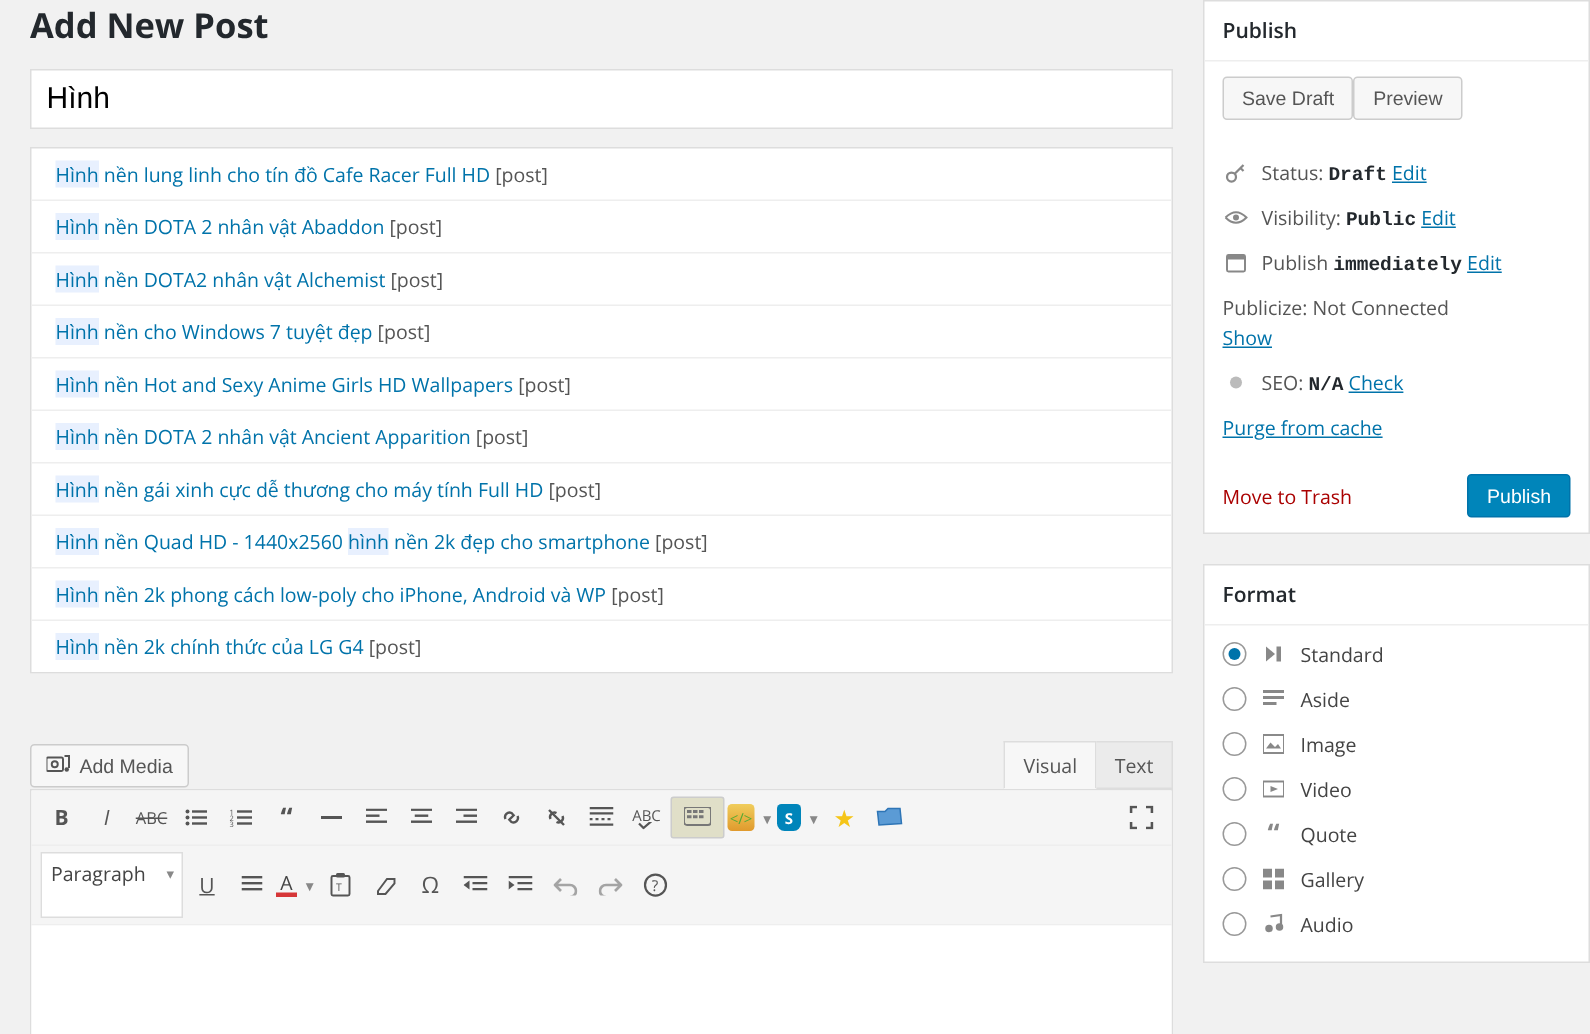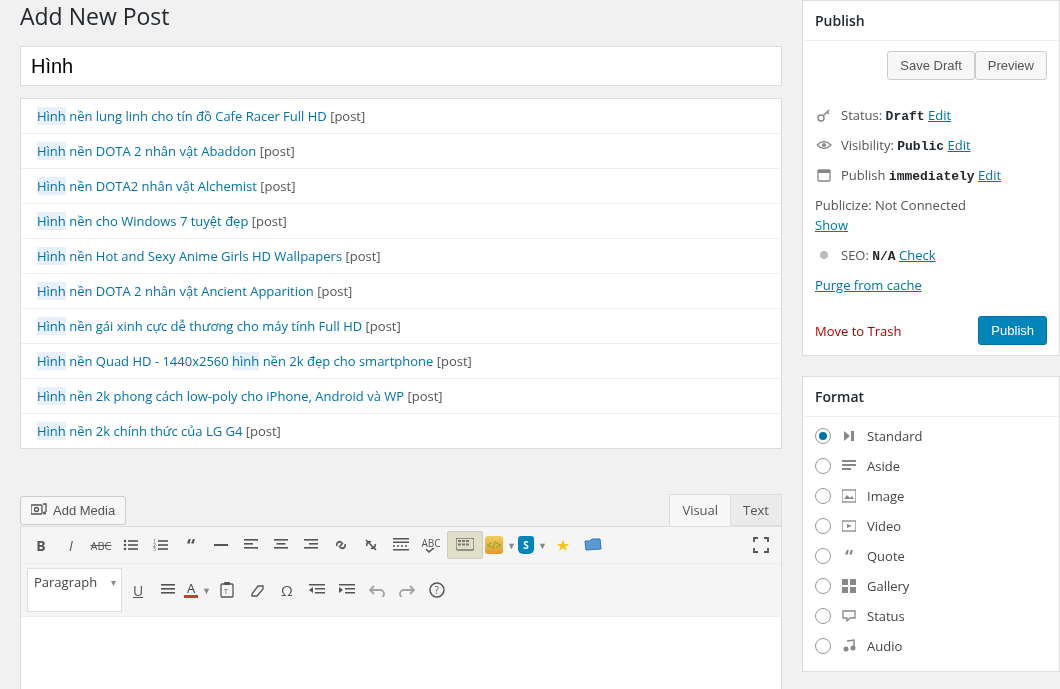"Add New Post" h1 { font-weight: 400 -> 700 }
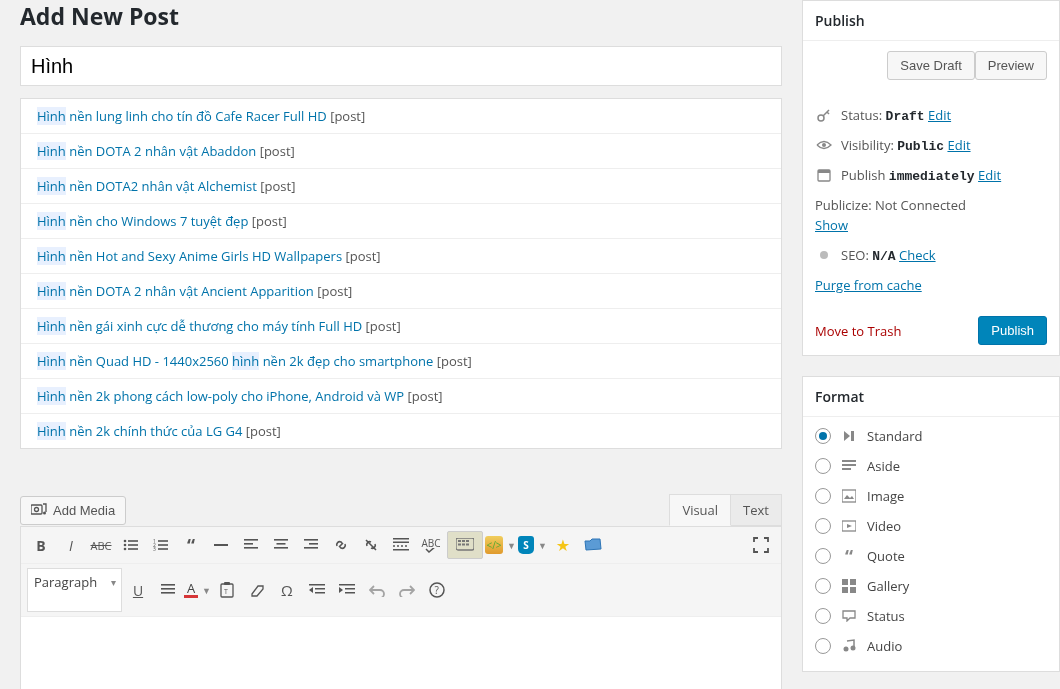"Save Draft" .top-actions { justify-content: flex-end -> flex-start }
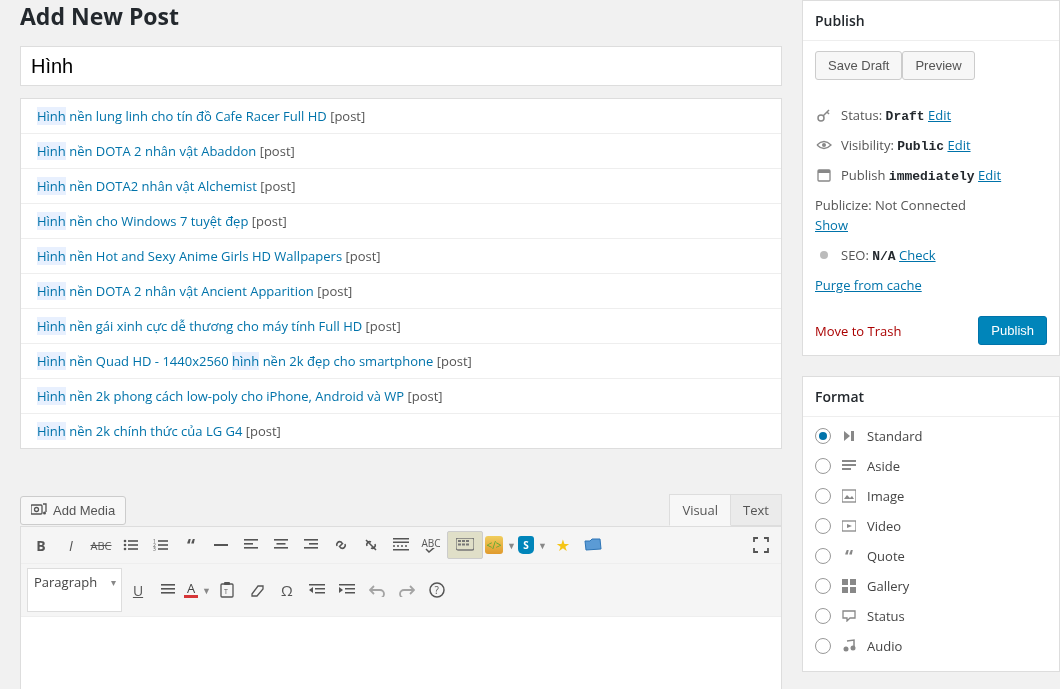"Status" div.format-item { html: <div> <span></span> <span> <svg> <path></path> </svg> </span> <span>Status</span> </div> -> none }
